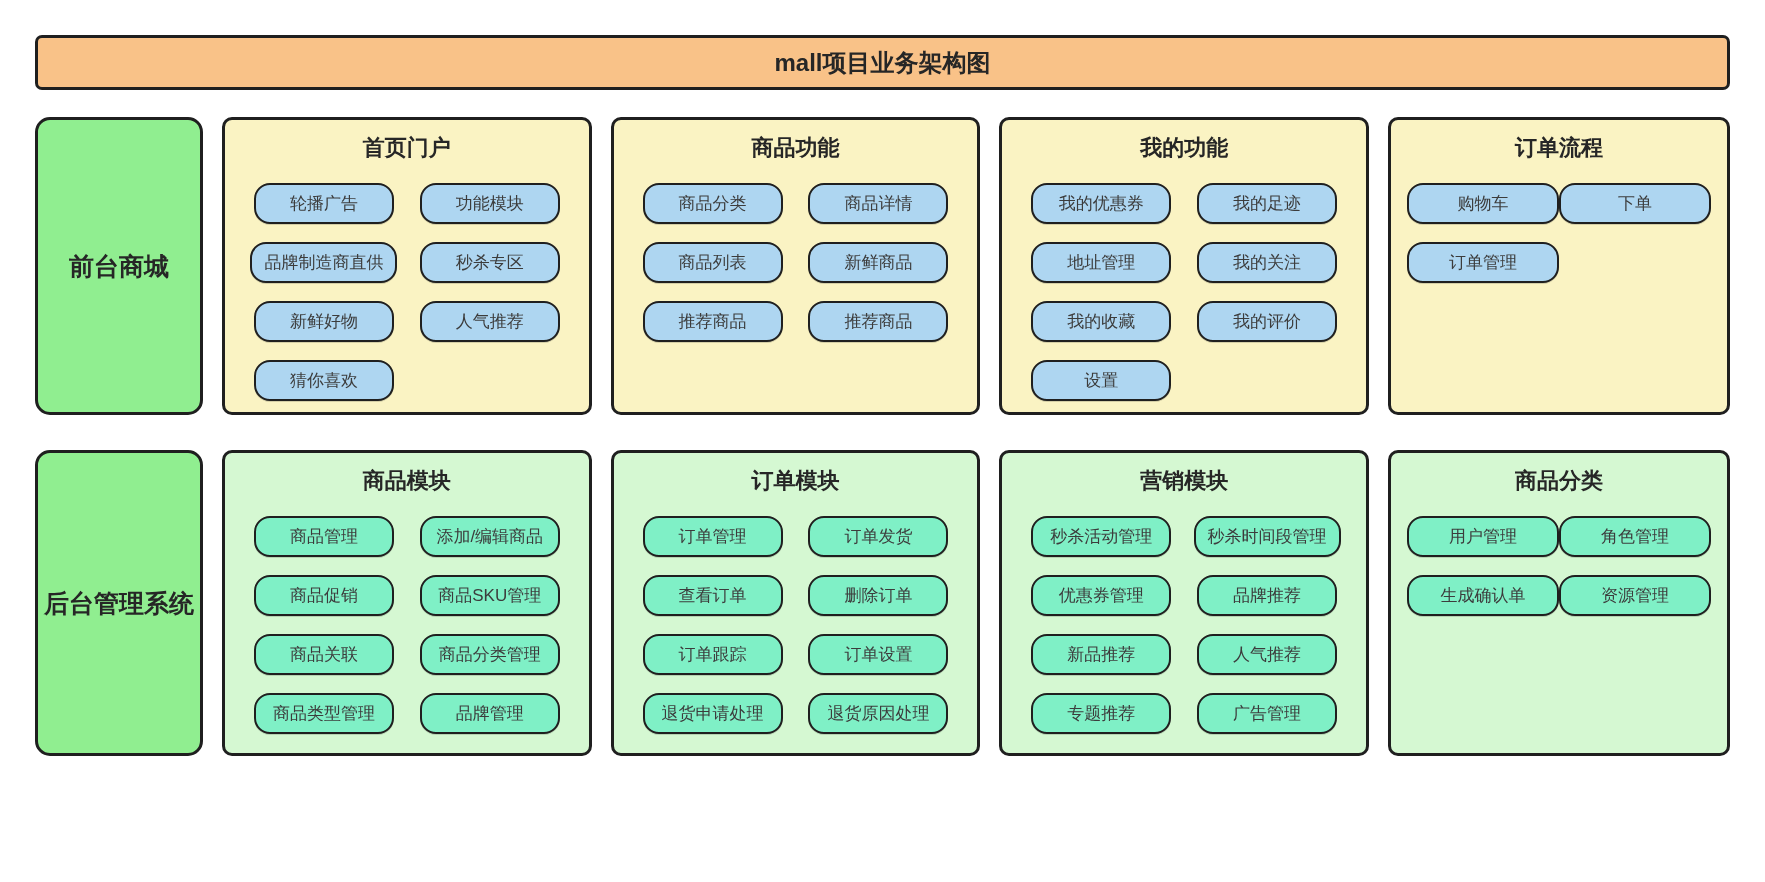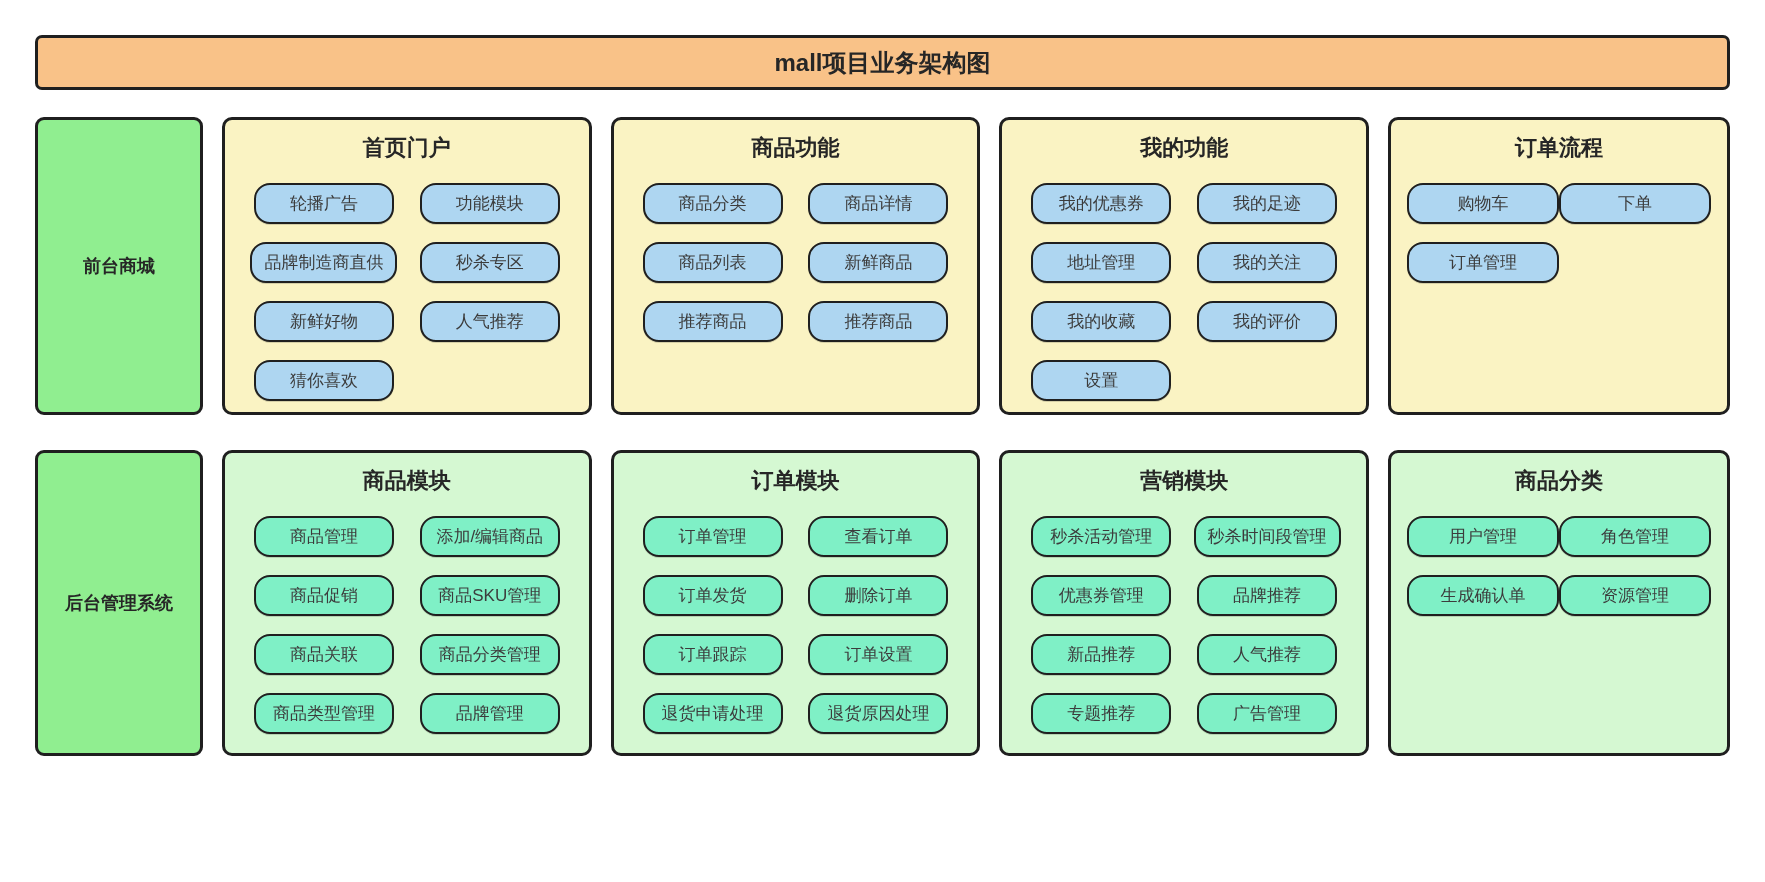"前台商城" .sidebar { border-radius: 9px -> 15px; font-size: 18px -> 25px }
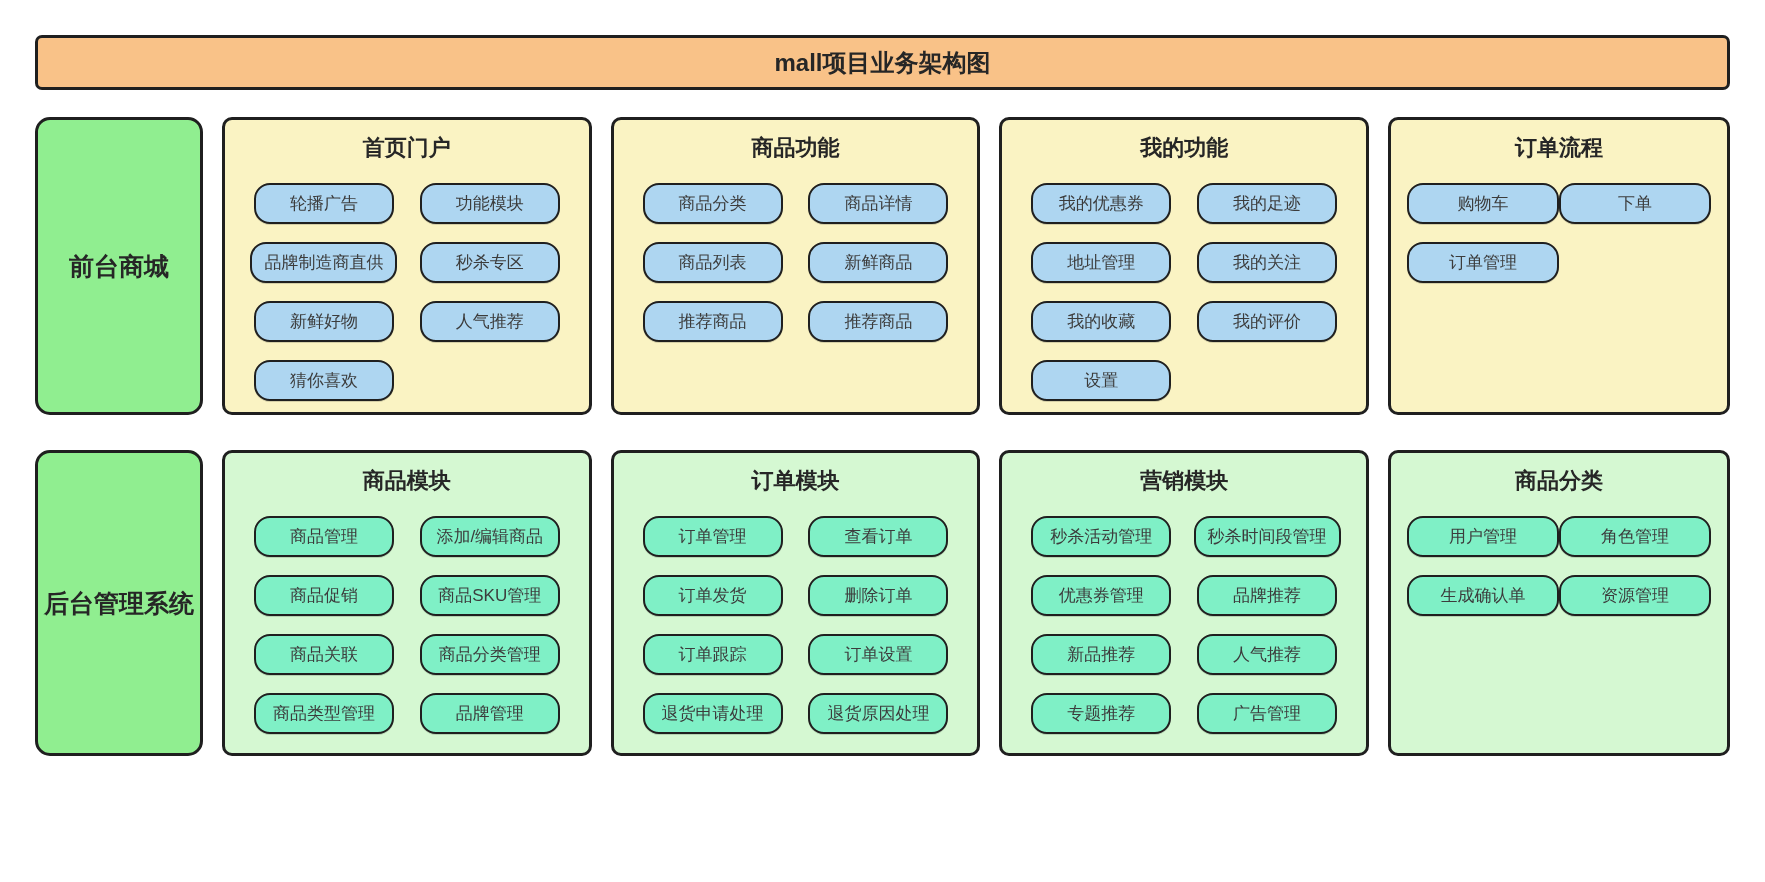"查看订单" div.cell { order: before "订单发货" -> after "订单发货" }
